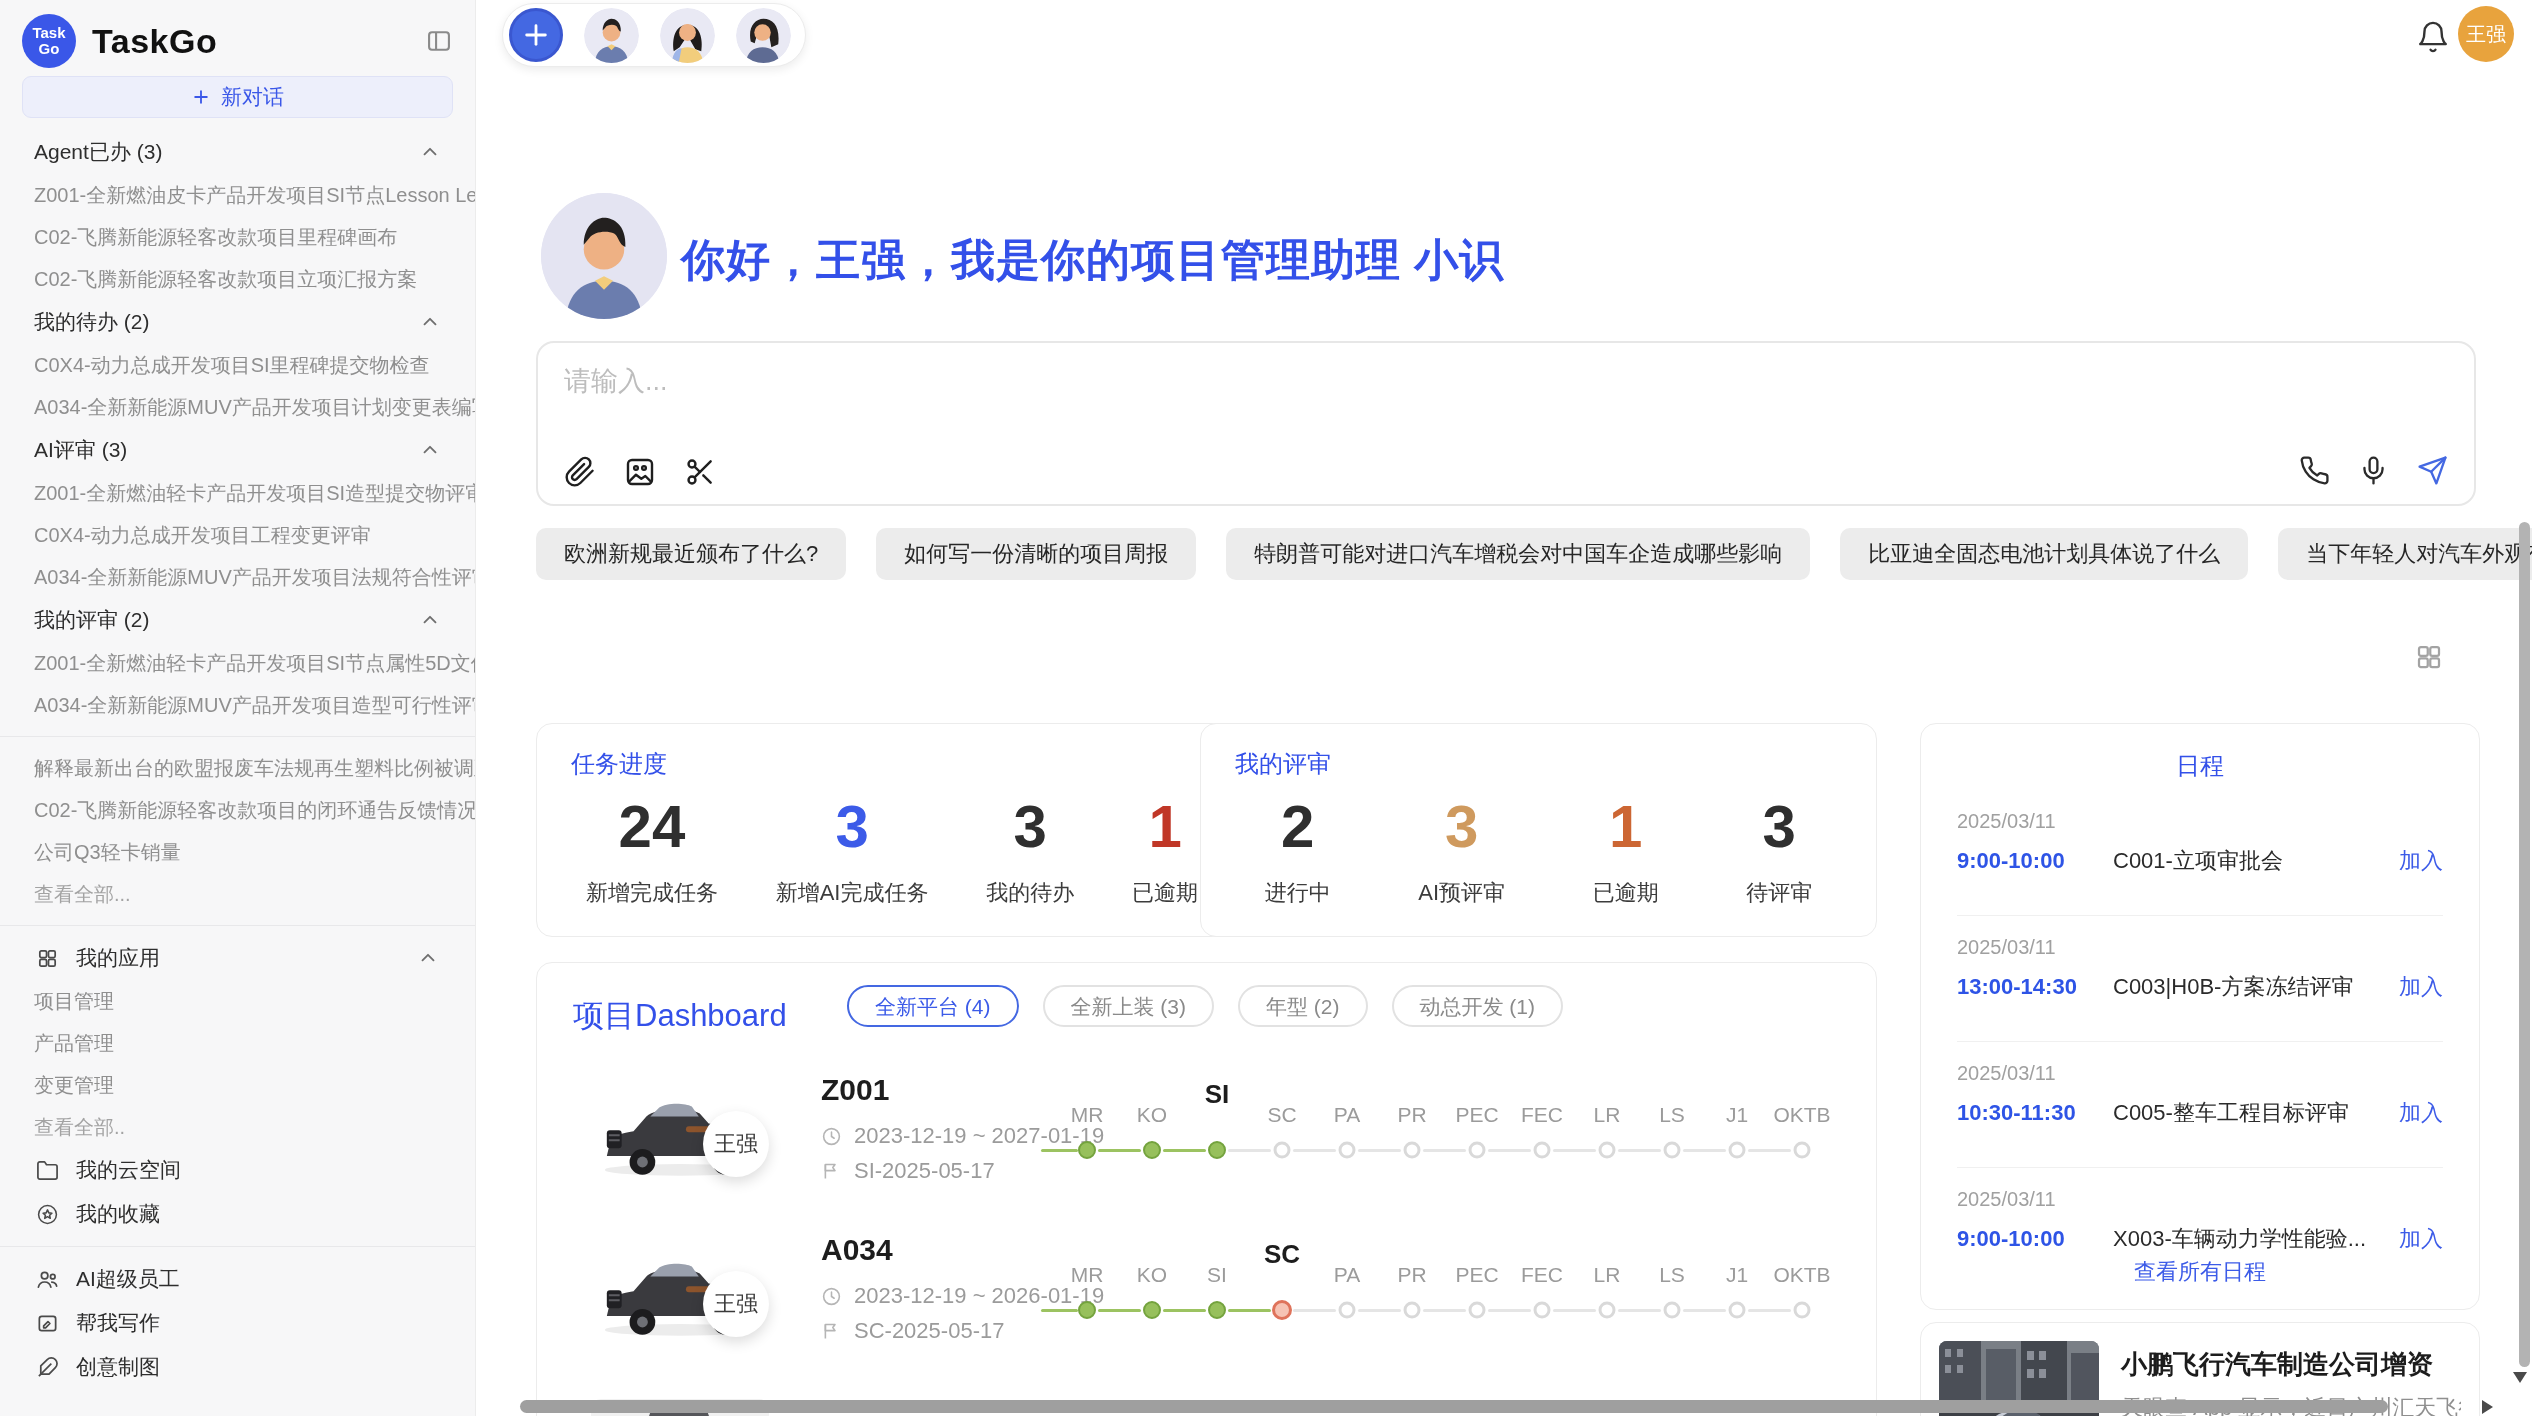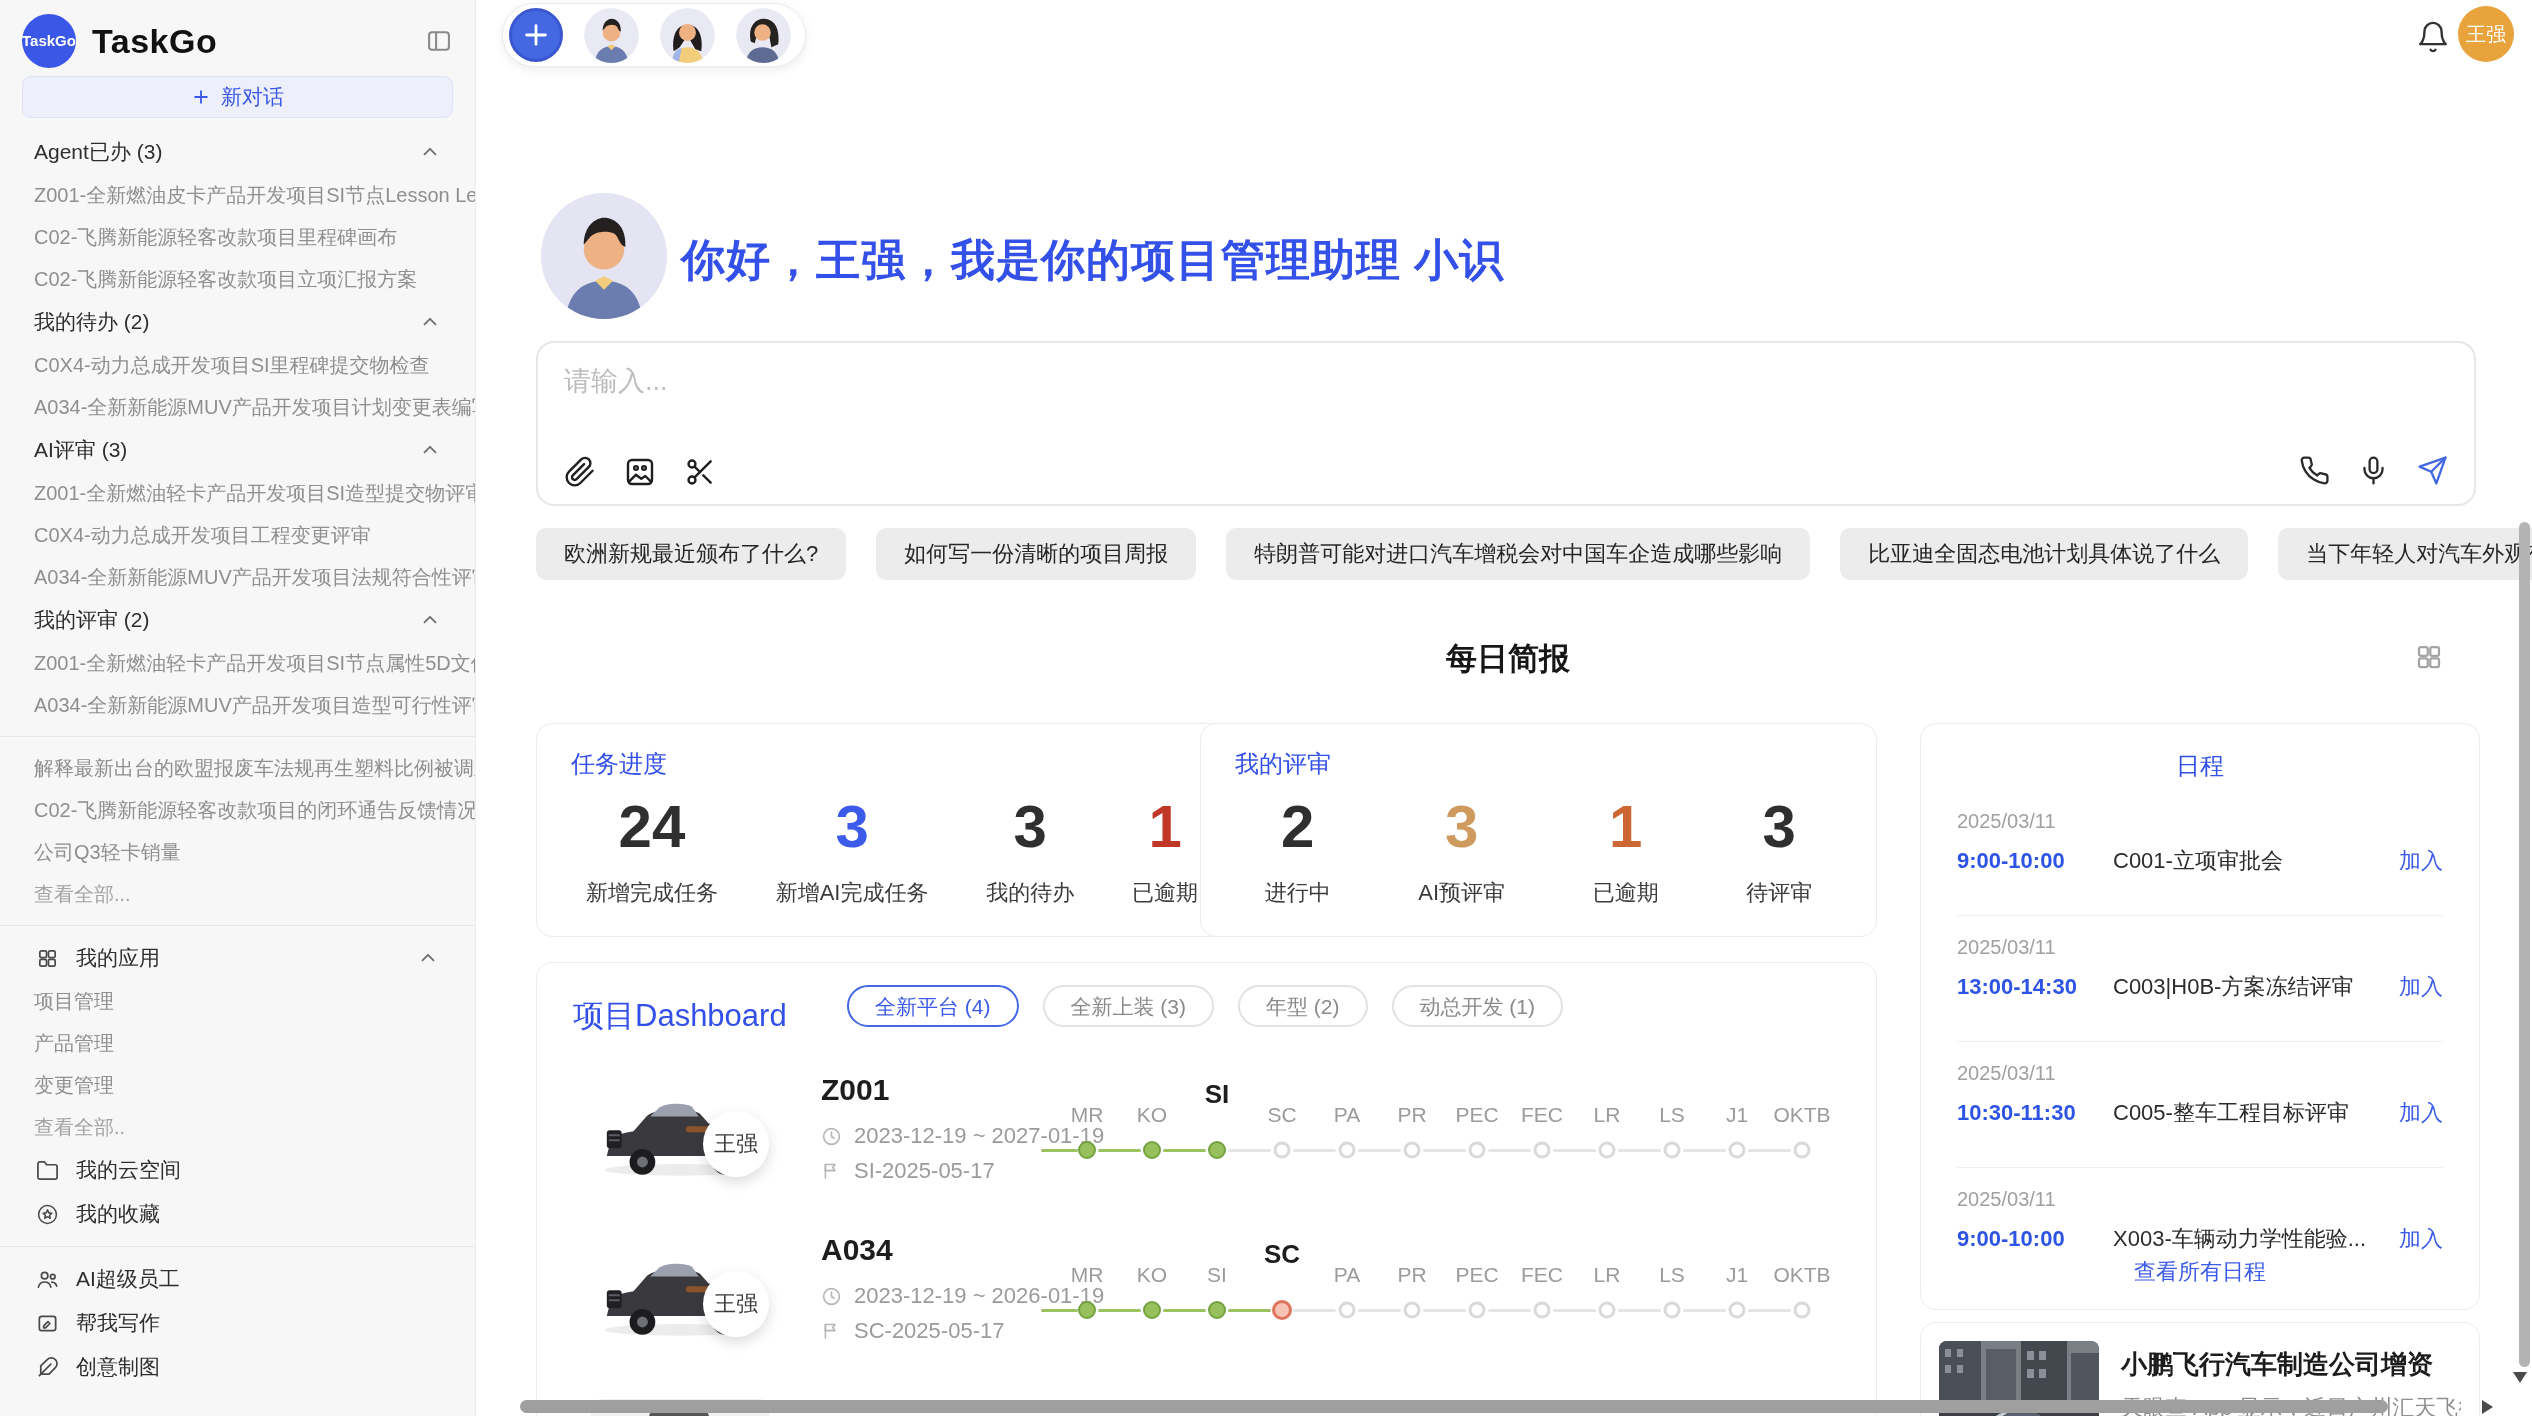"Task" .logo-circle { flex-direction: row -> column }
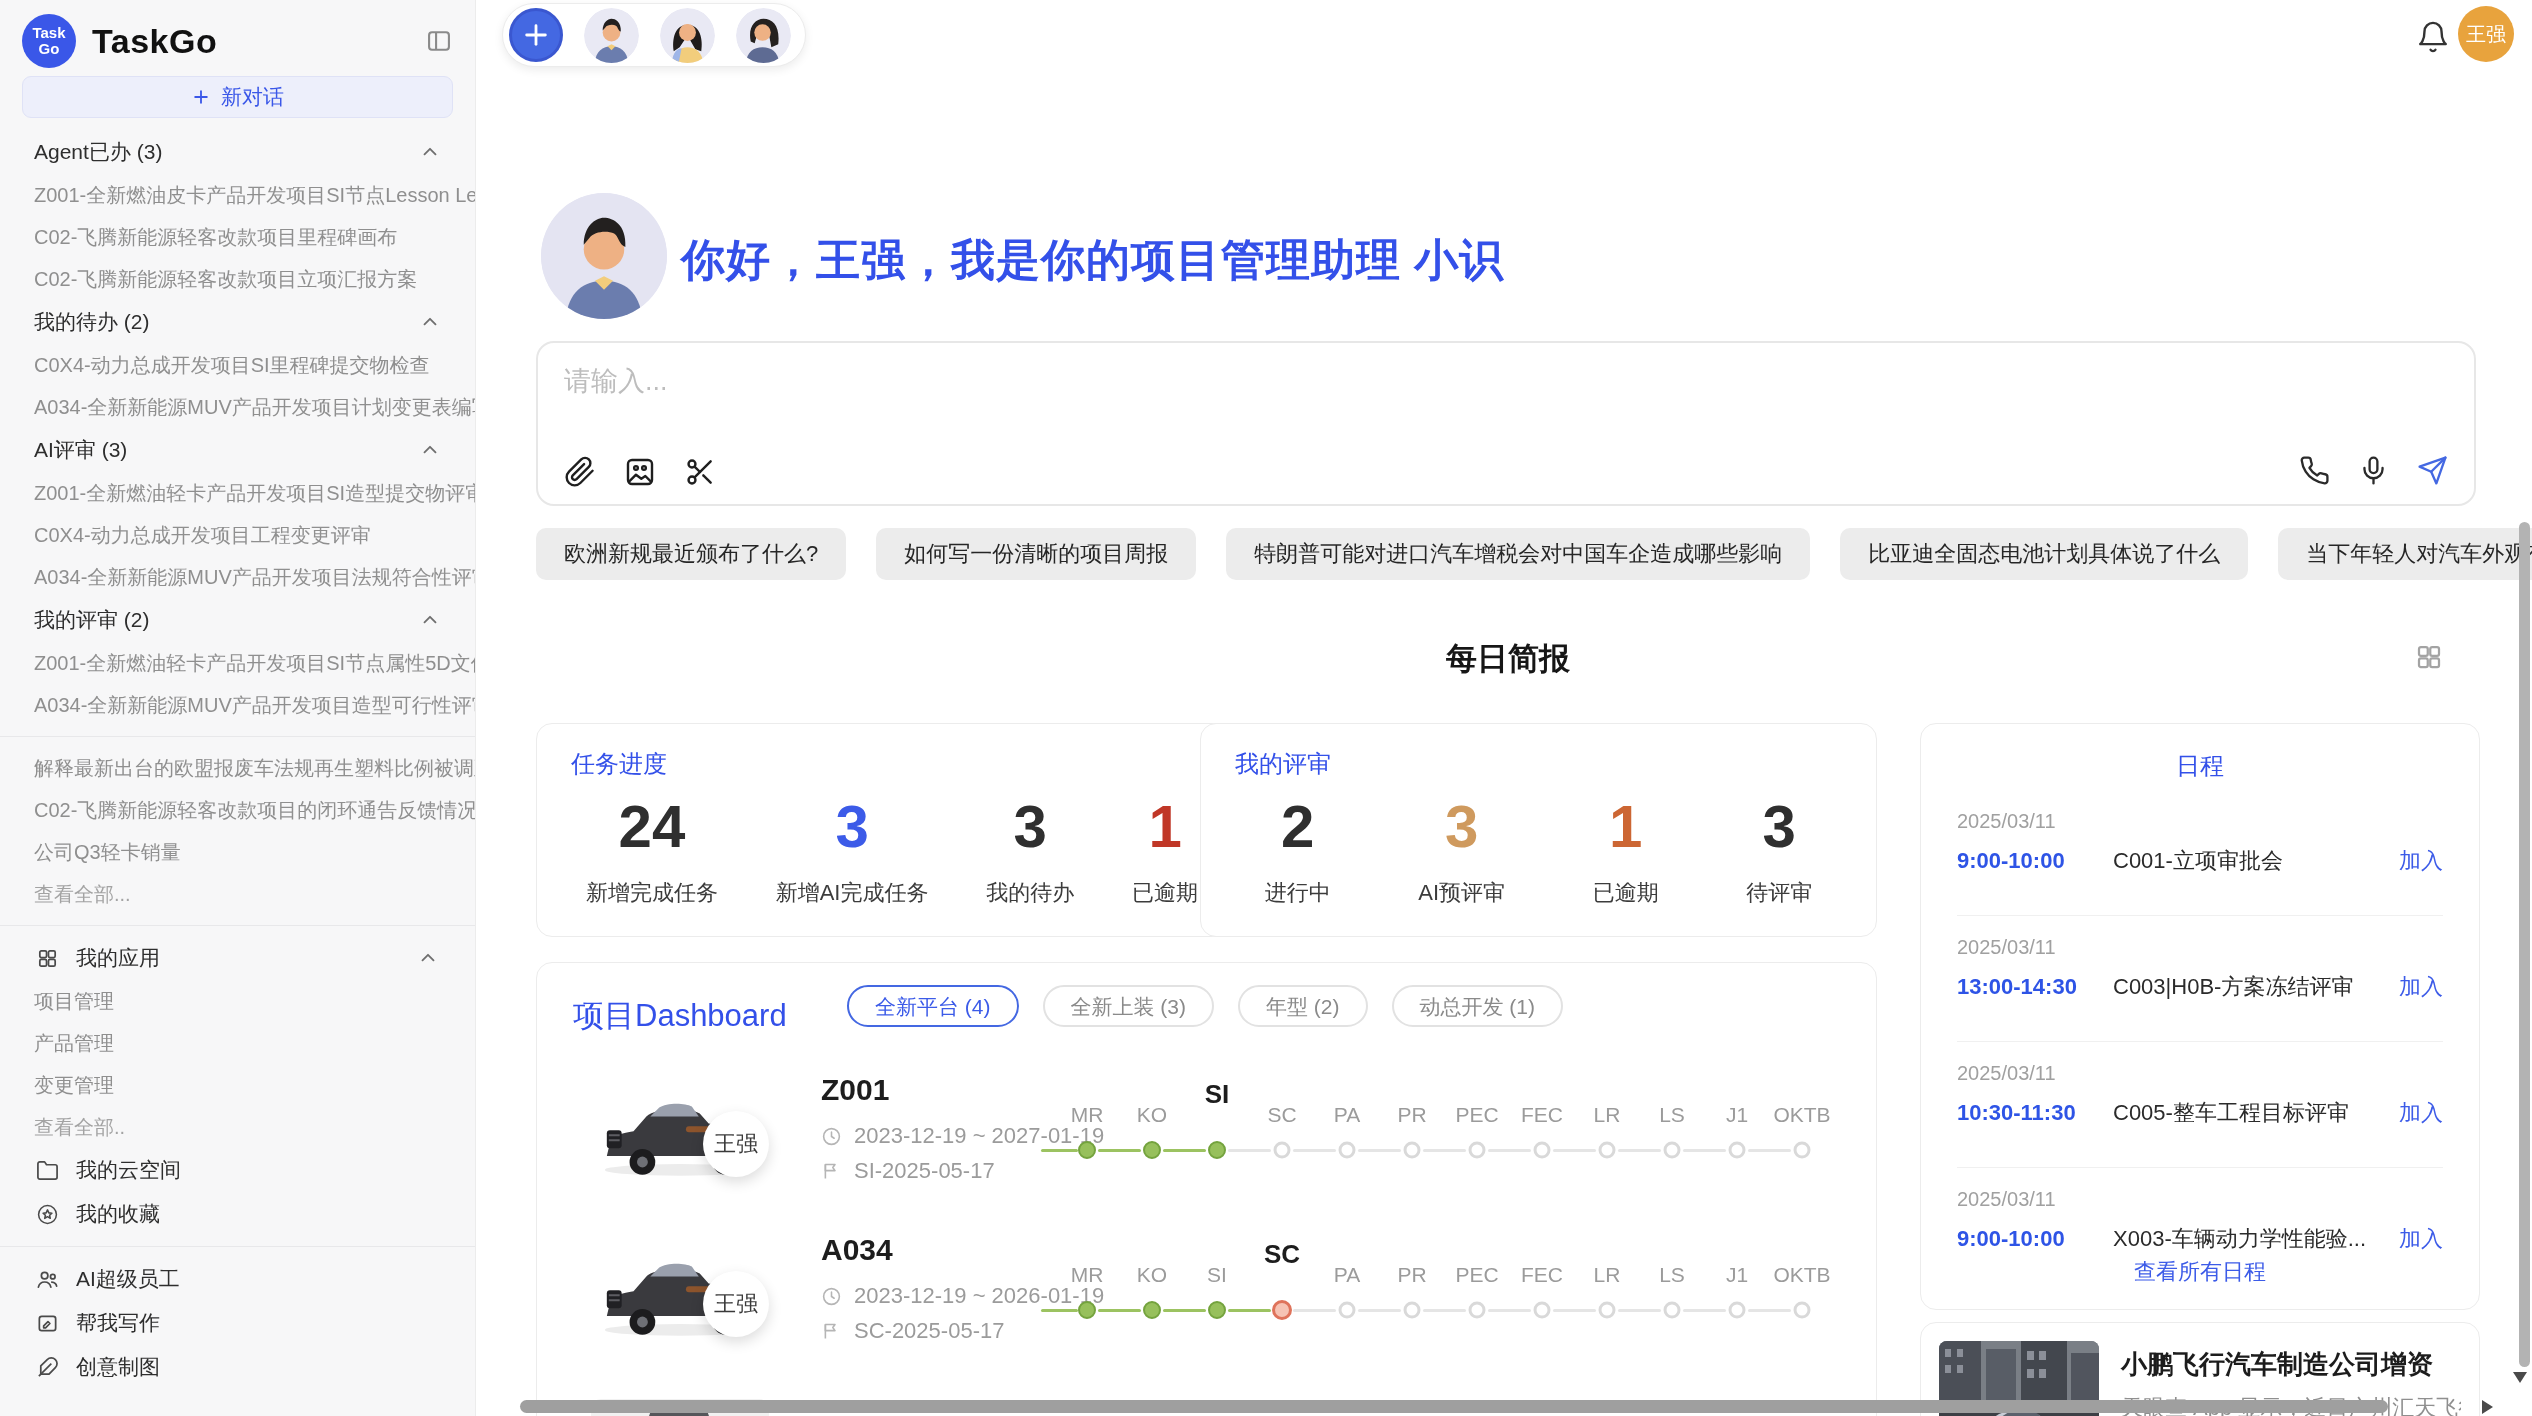"每日简报" div.briefing-title { html: <div>每日简报</div> -> none }
